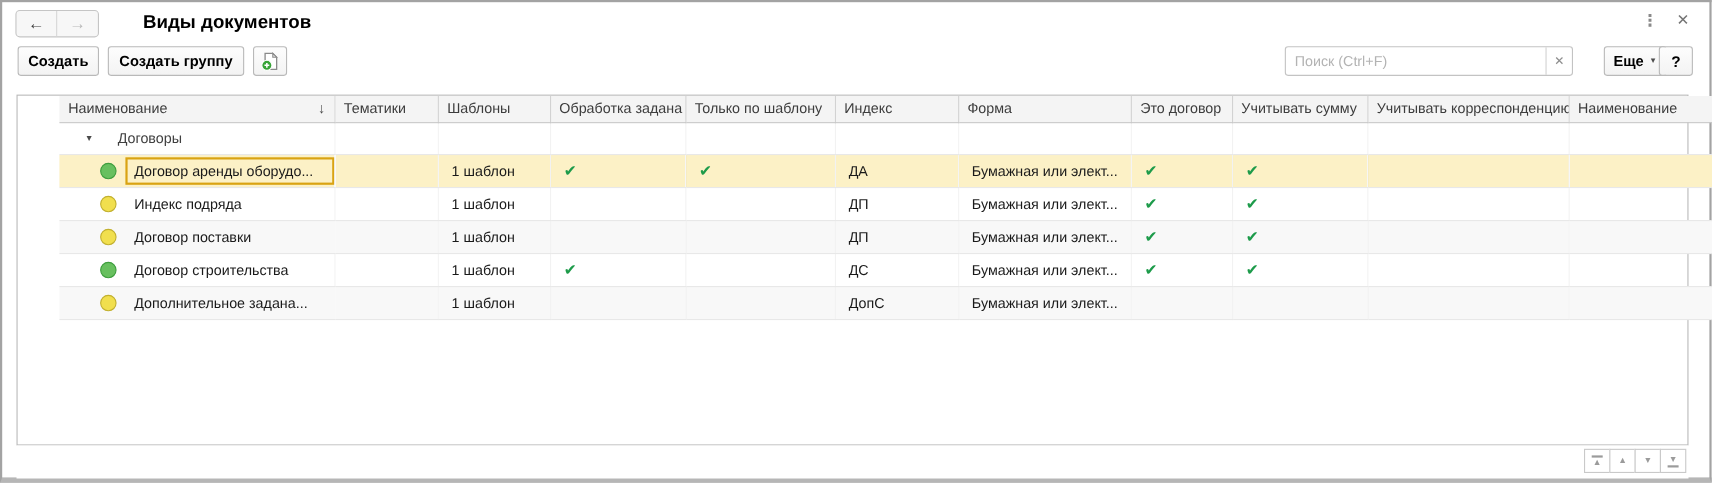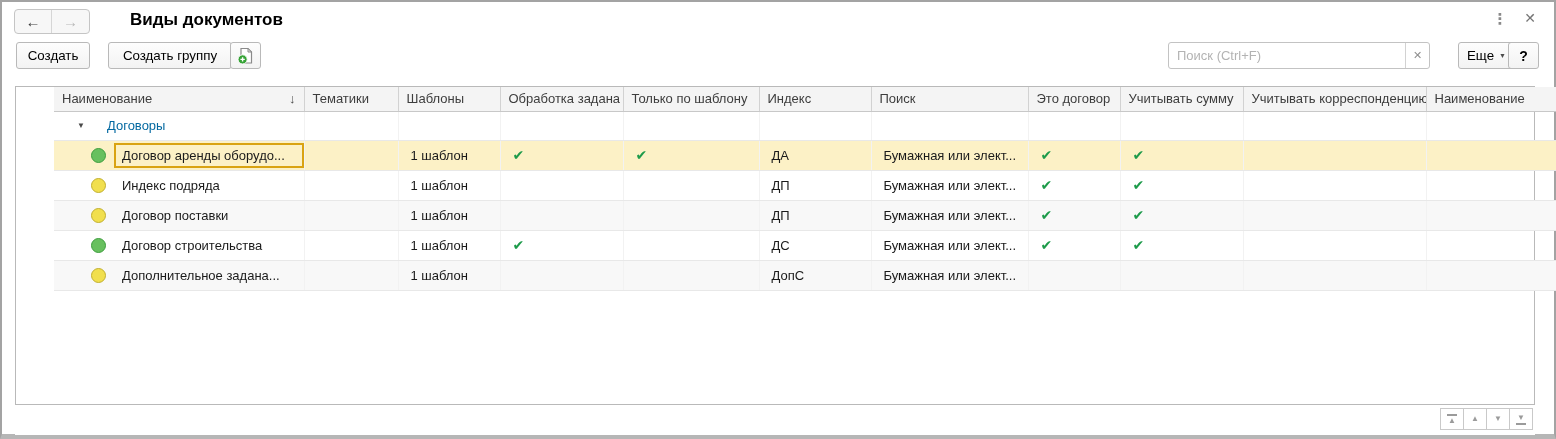"Создать" .btn { font-weight: none -> bold }
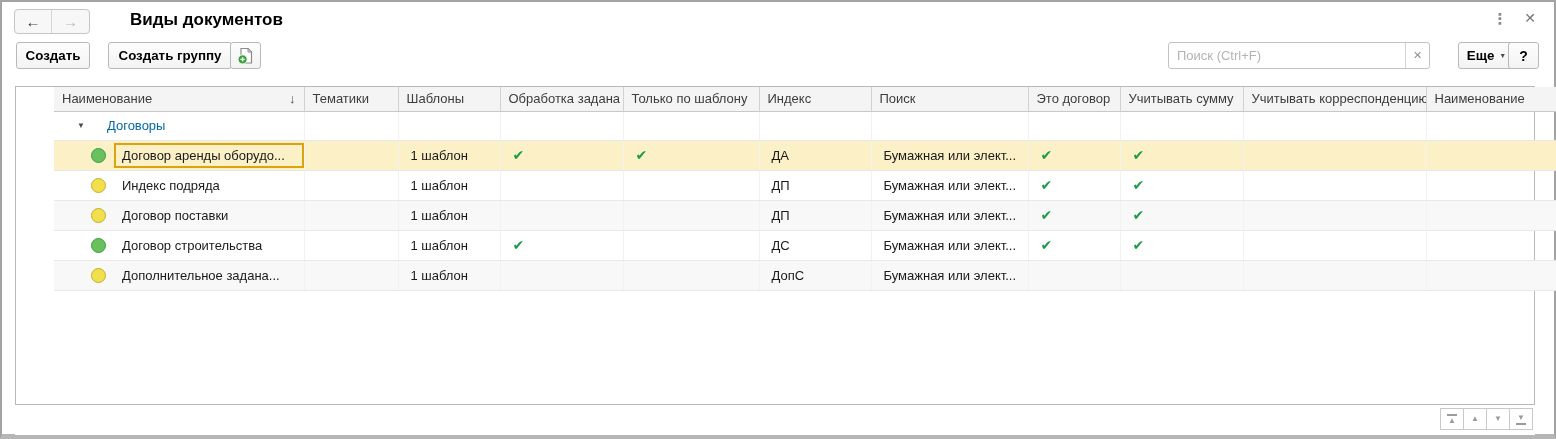"Создать группу" .btn-create-group { margin-left: 10px -> none }
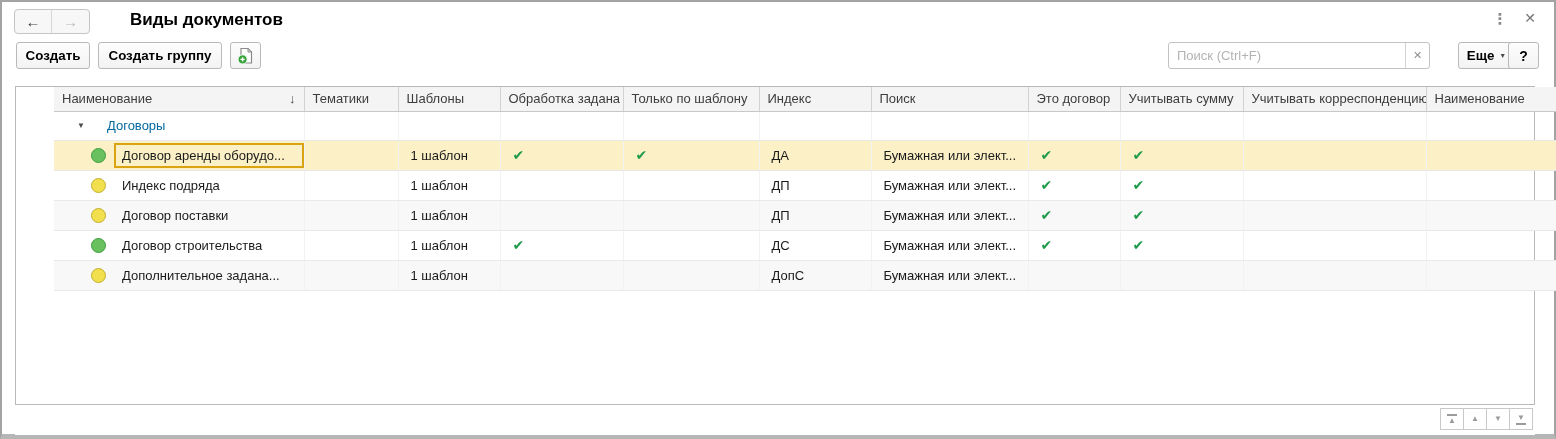"Поиск" span.hpad { text: Поиск -> Форма }
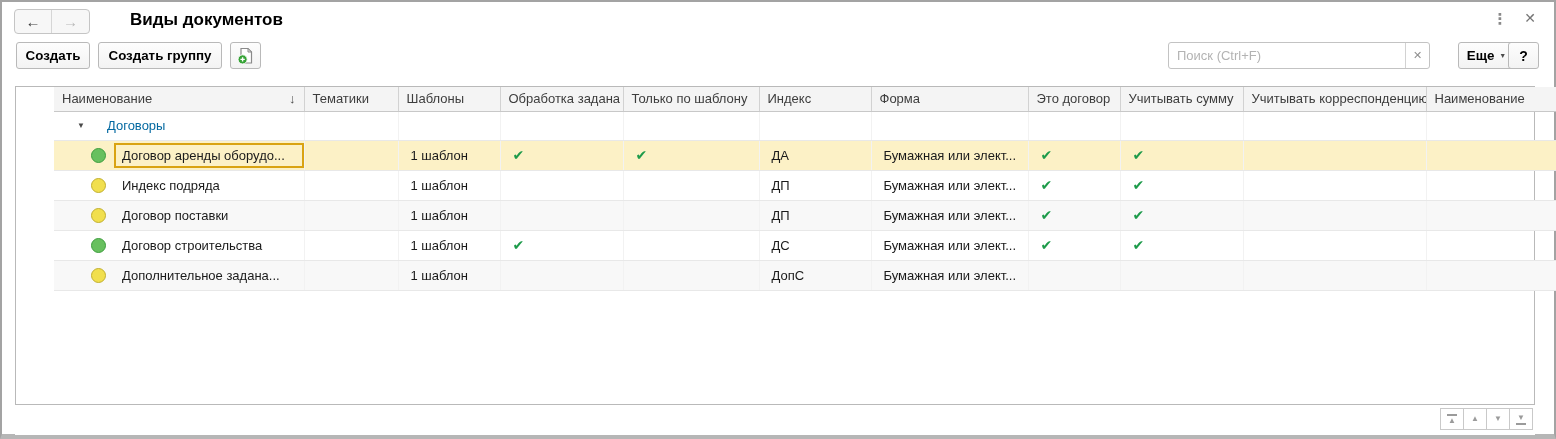"Договоры" .group-label { color: #0369a1 -> #404040 }
